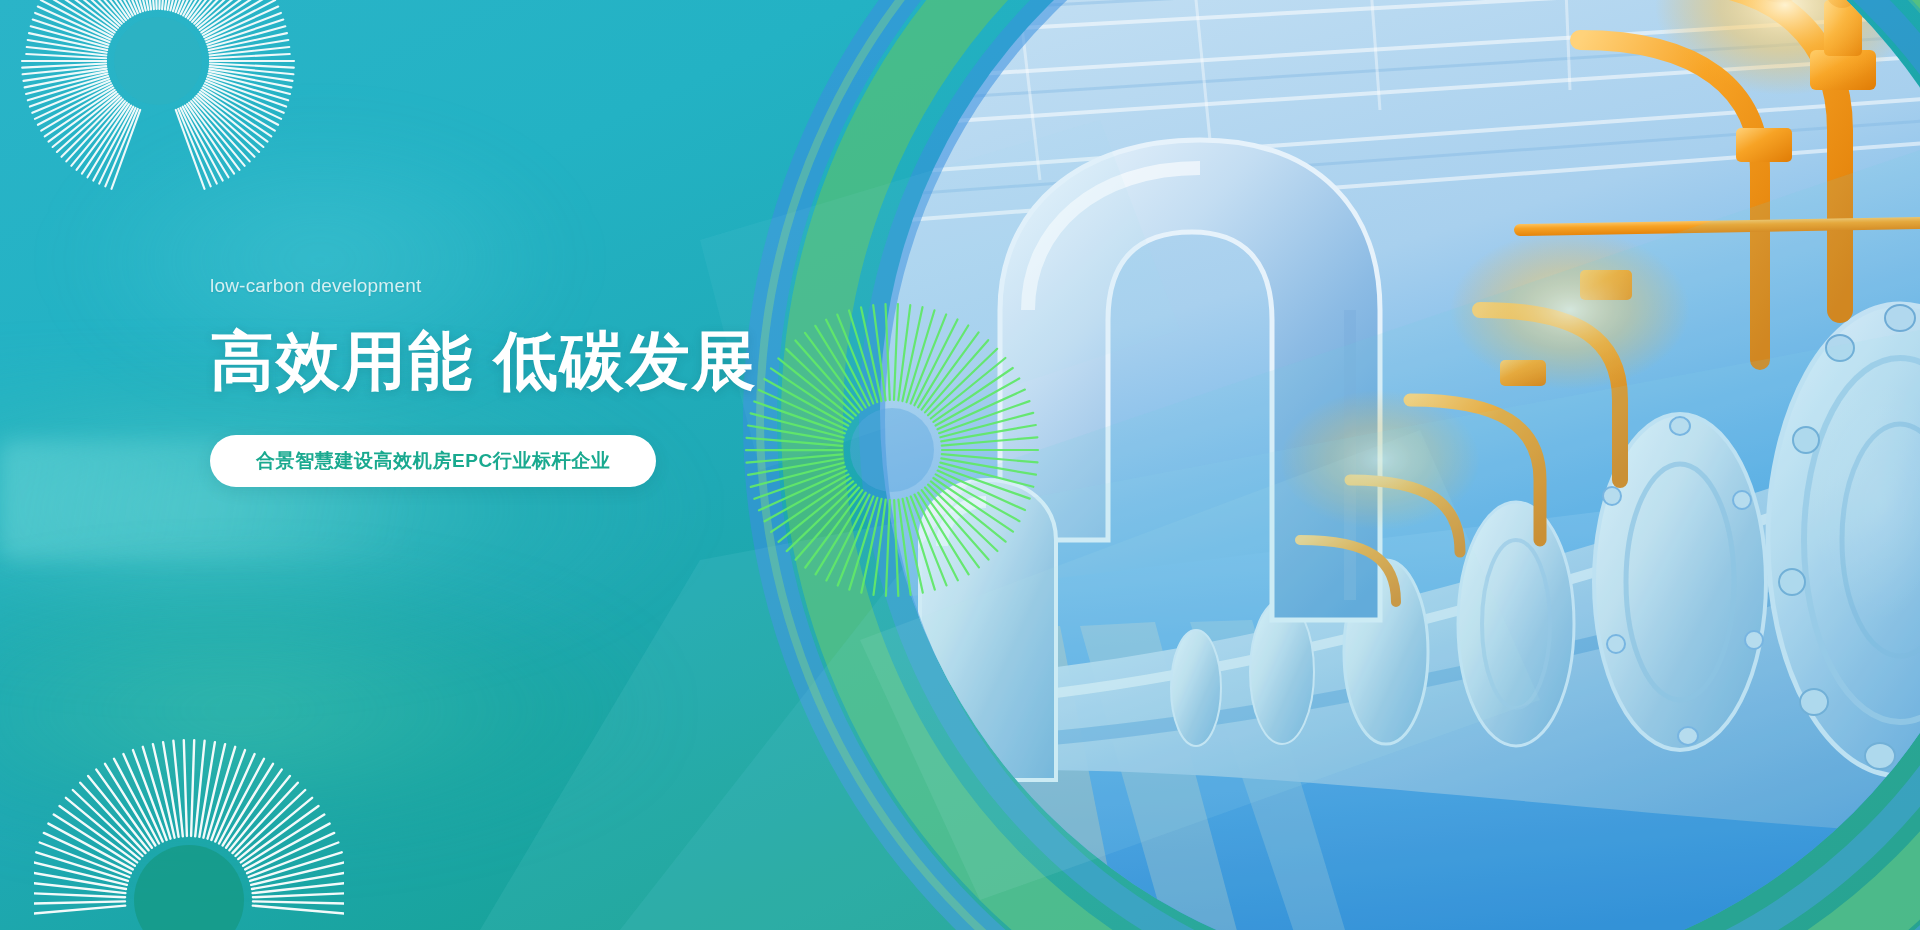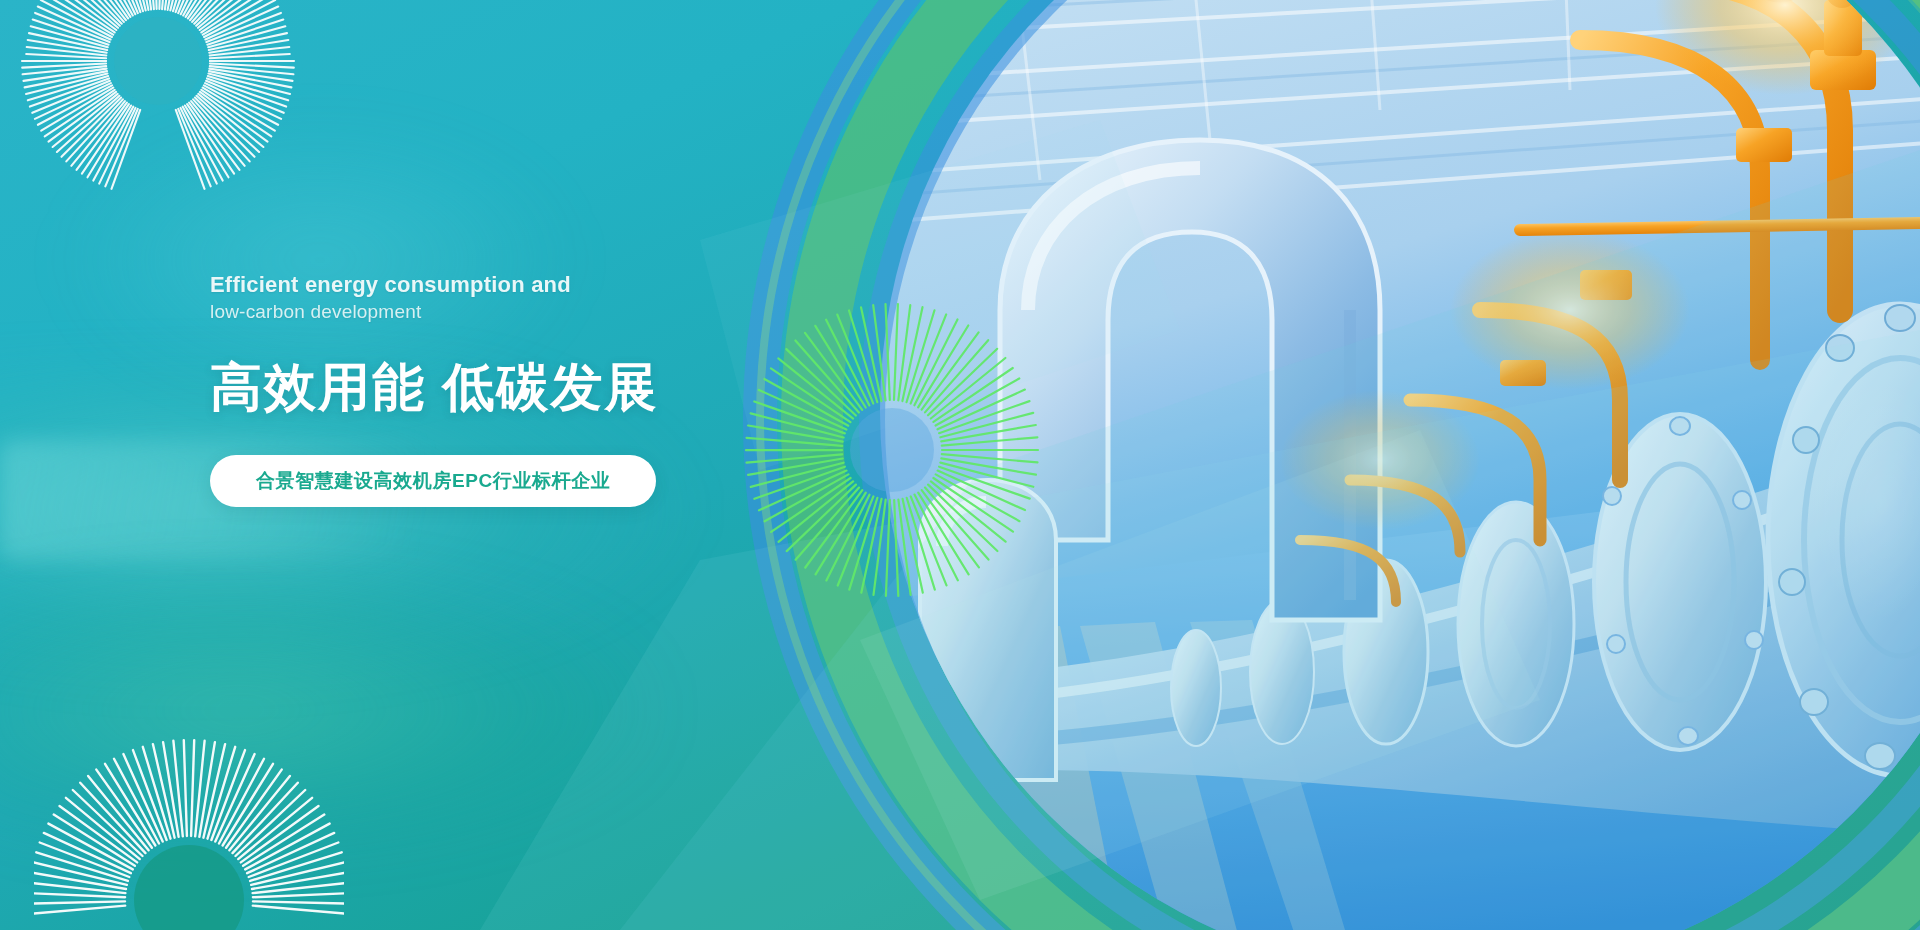"Efficient energy consumption and" div.eng1 { html: <div>Efficient energy consumption and</div> -> none }
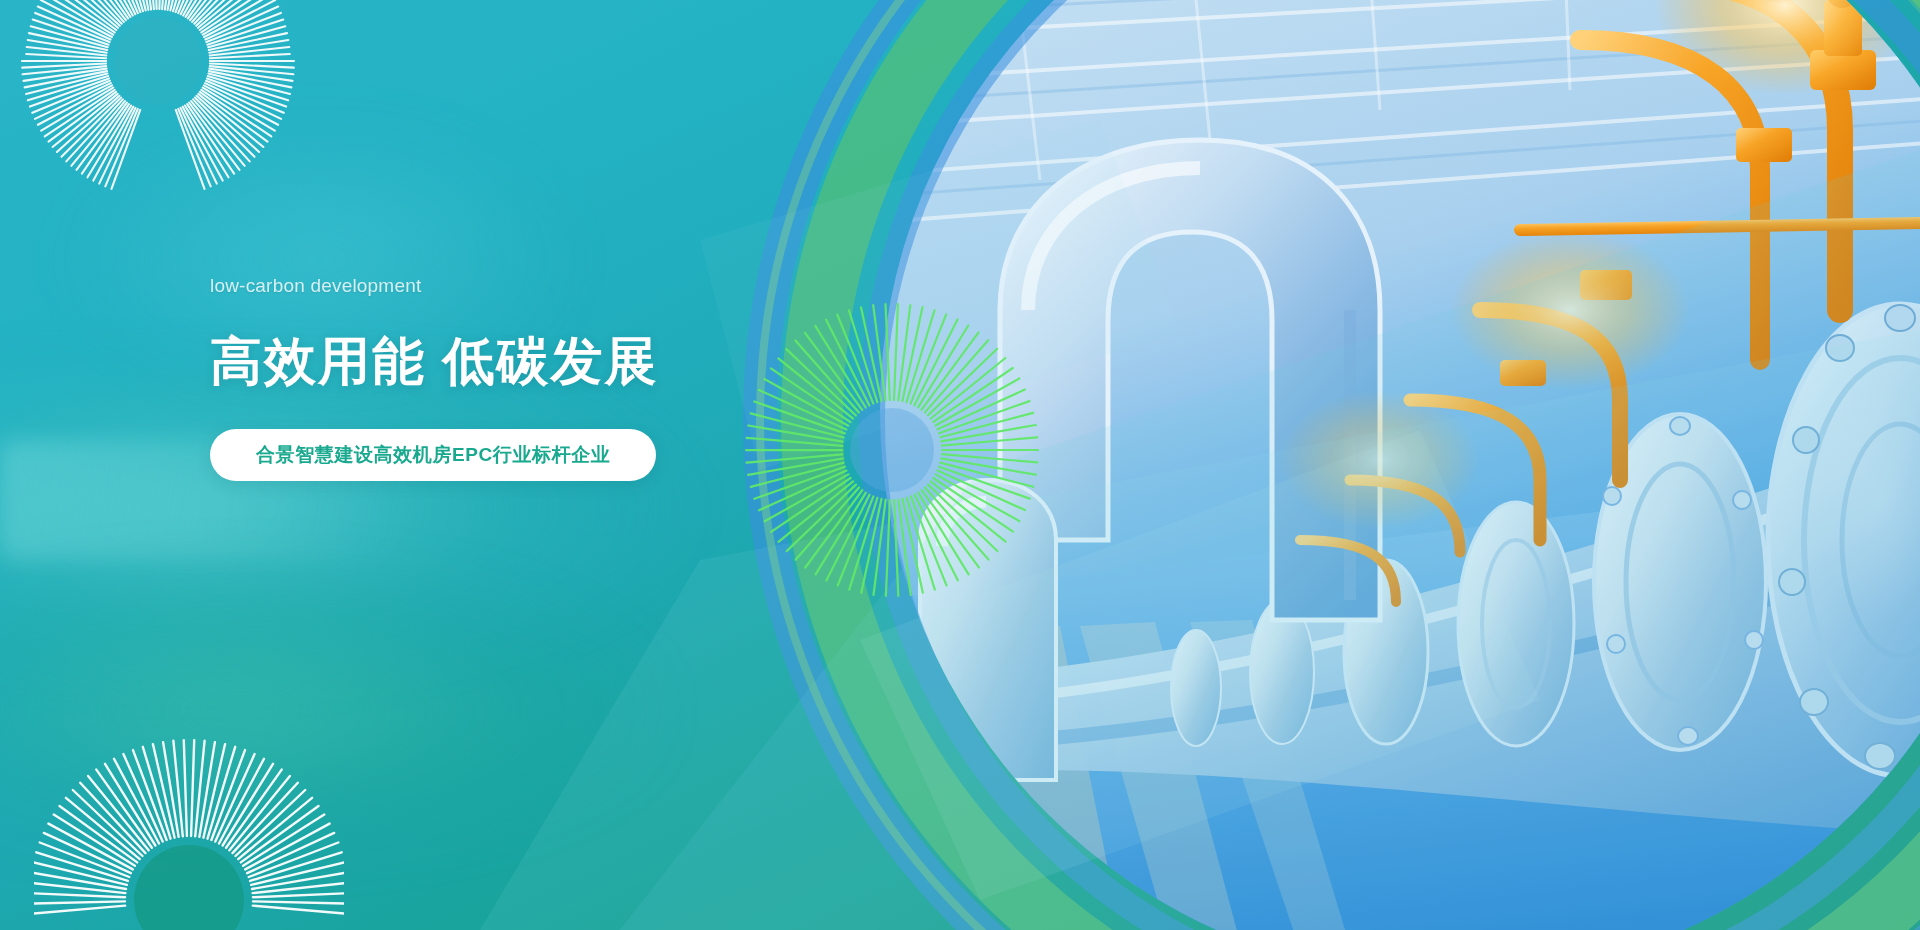"高效用能 低碳发展" .headline { font-size: 52px -> 64px }
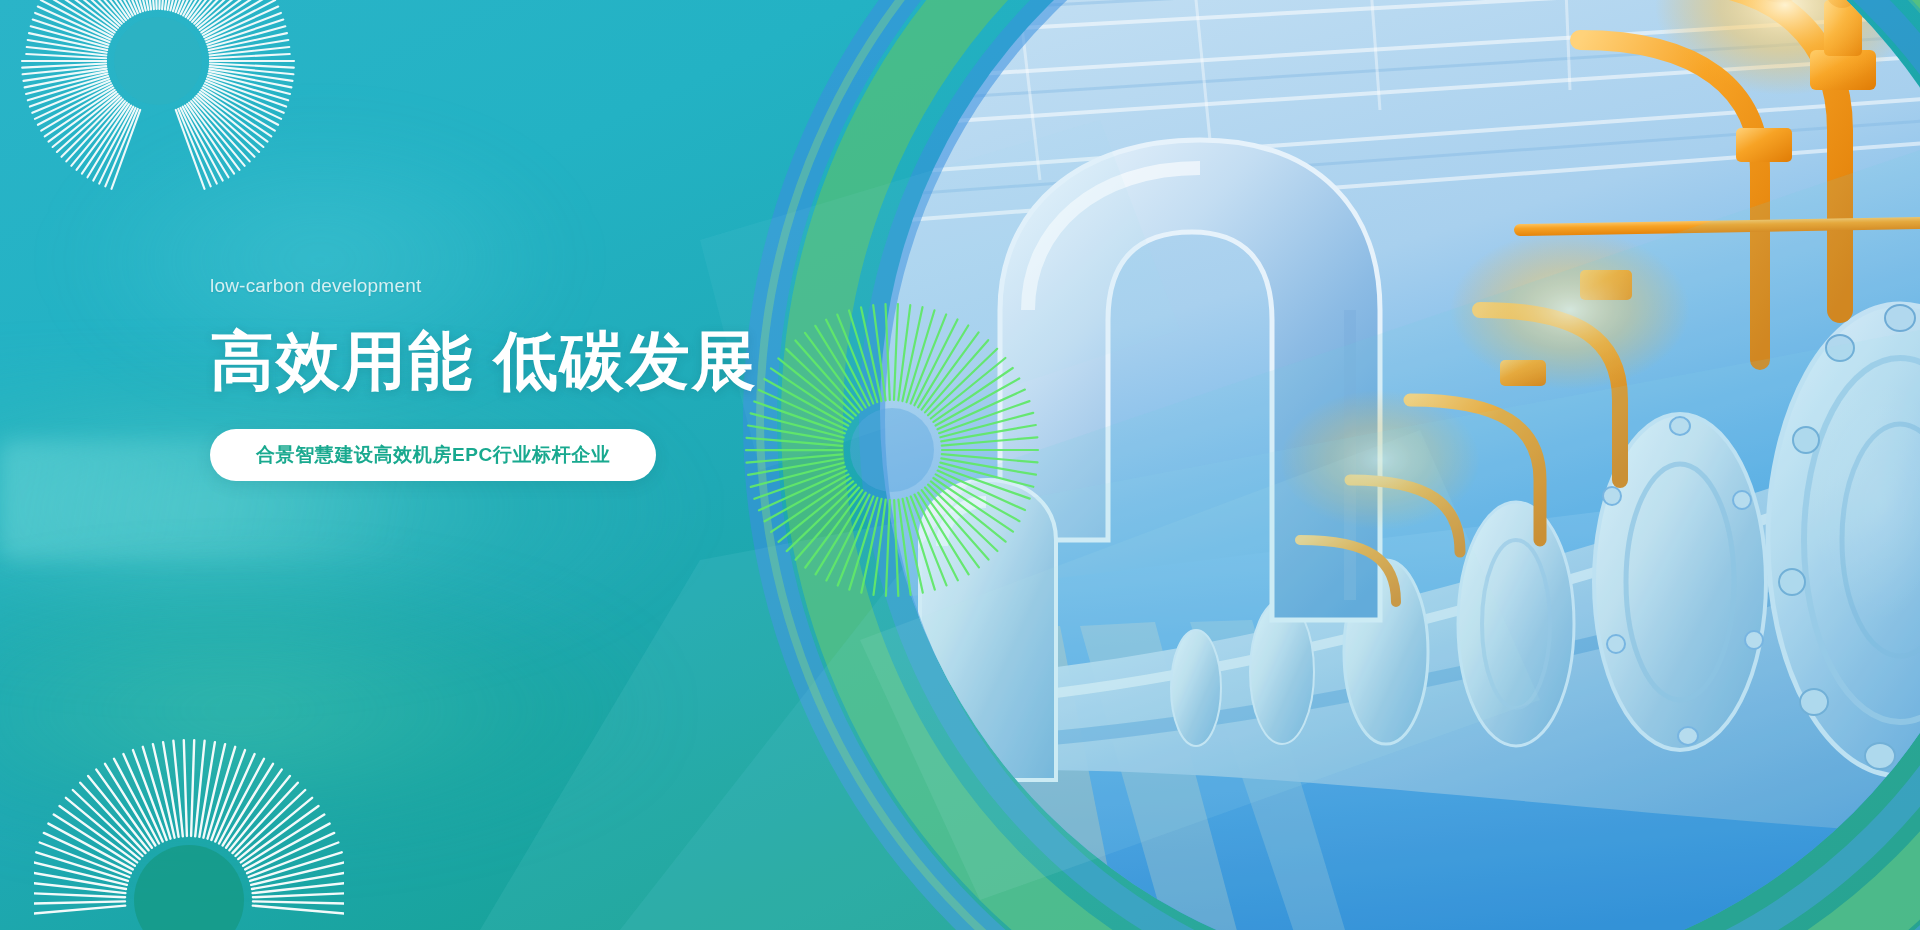"合景智慧建设高效机房EPC行业标杆企业" .pill { margin-top: 22px -> 28px }
